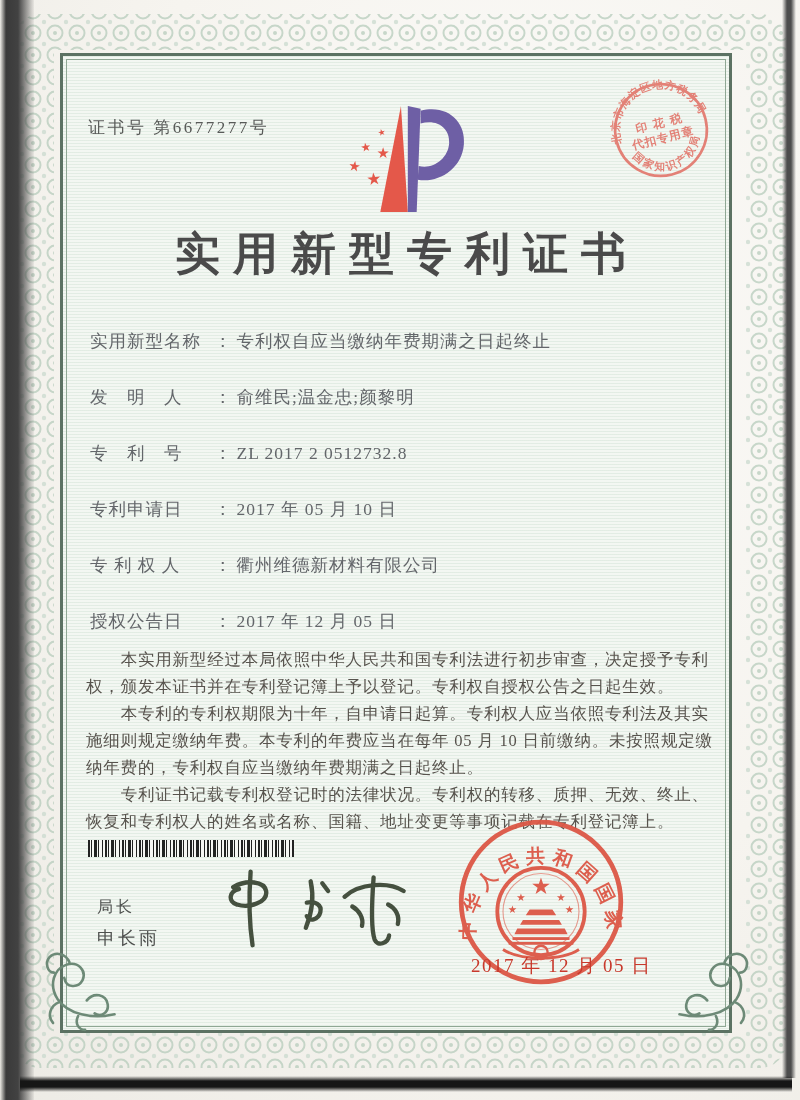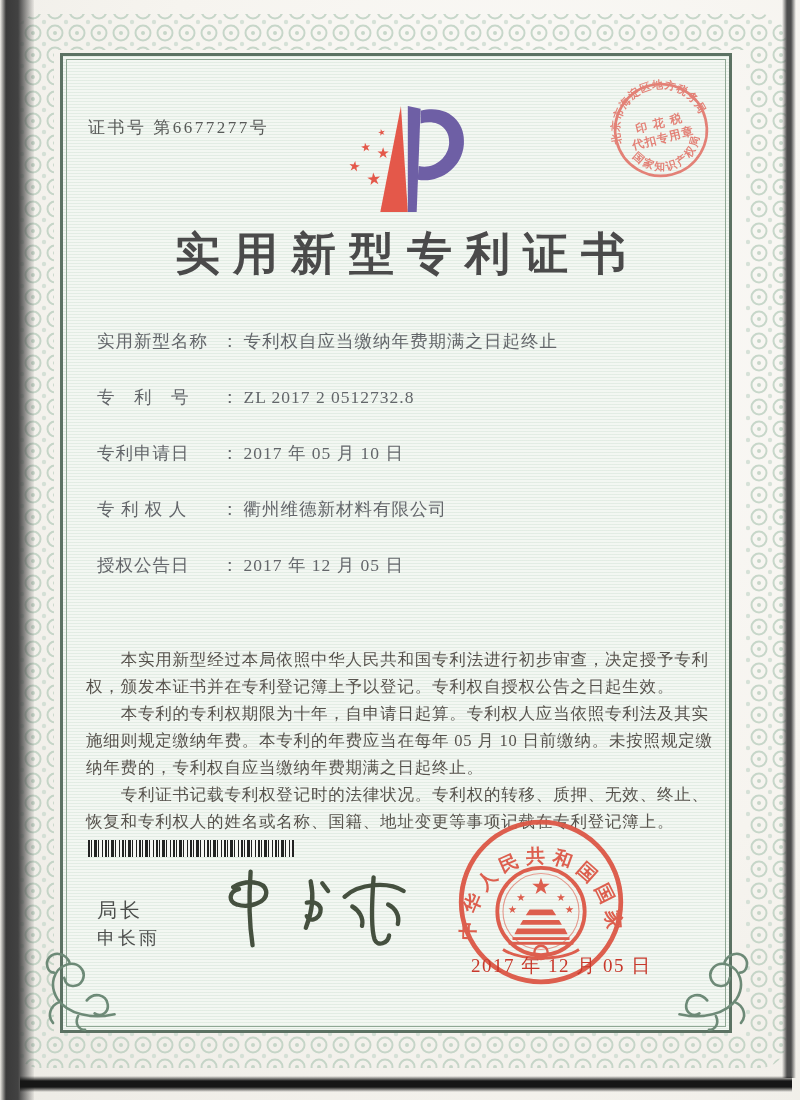"实用新型名称" .flabel { margin-left: 7px -> none }
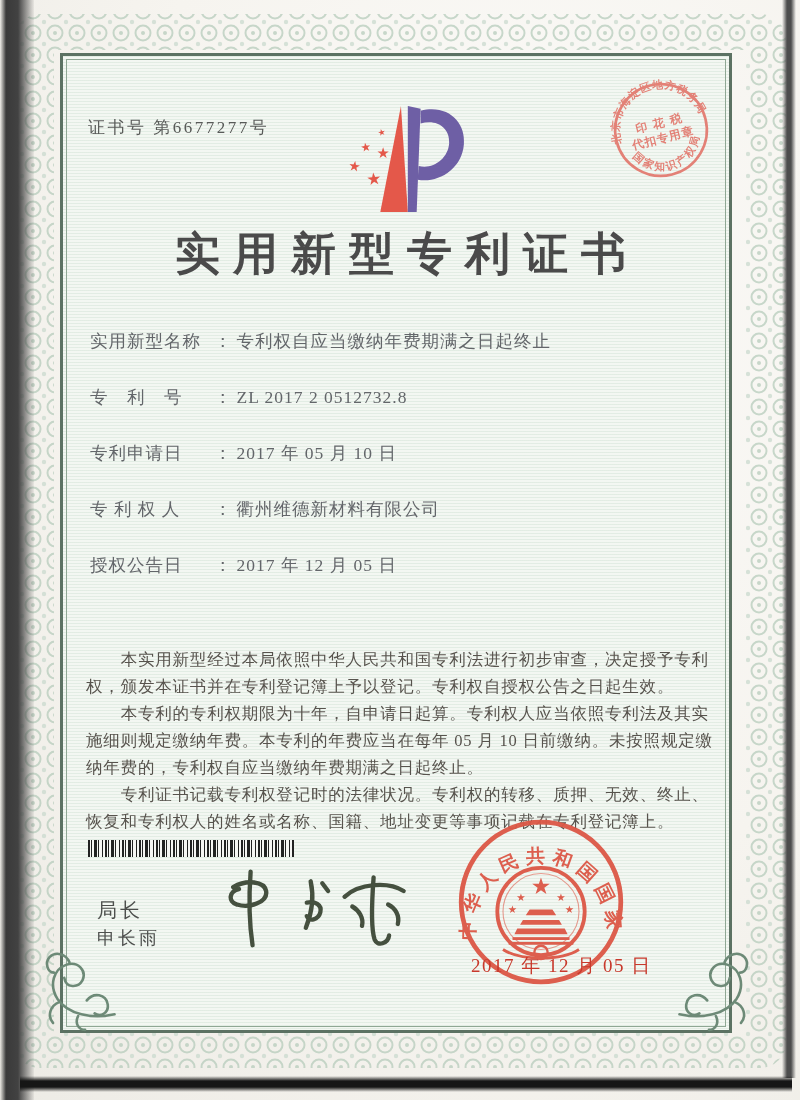"发 明 人 ： 俞维民;温金忠;颜黎明" div.frow { html: none -> <div> <span>发 明 人</span><span>：</span><span>俞维民;温金忠;颜黎明</span> </div> }
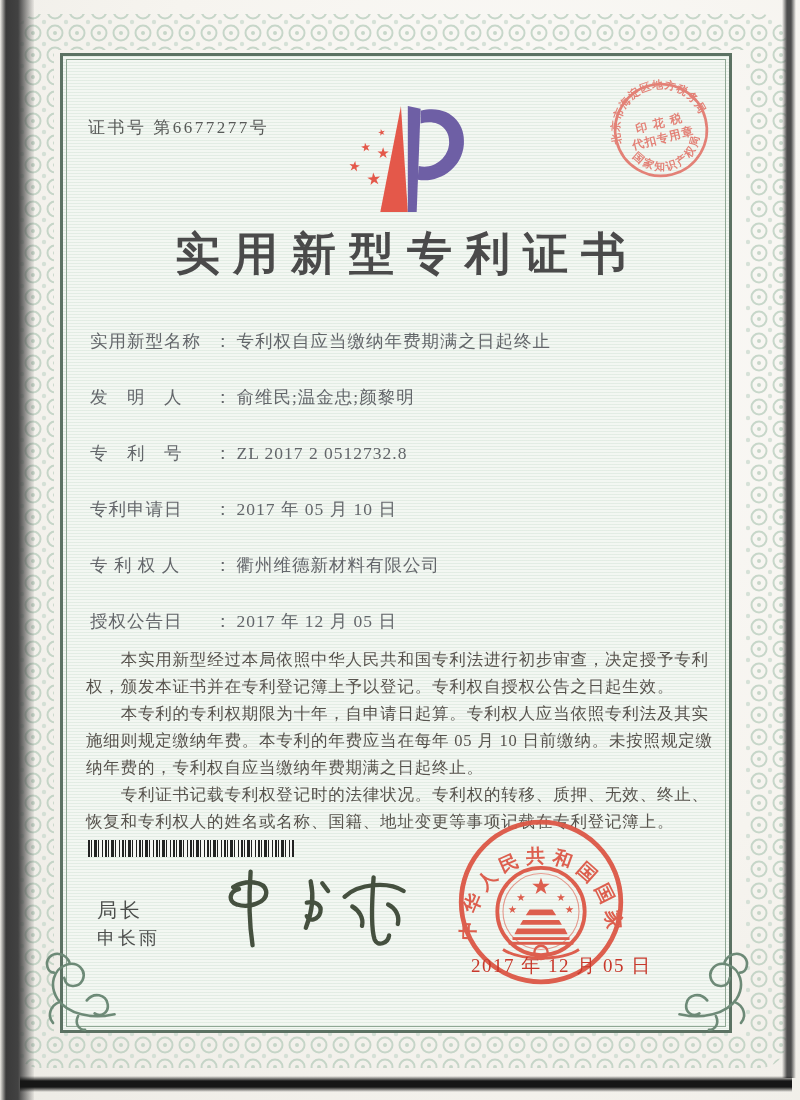"局长" .sig-title { font-size: 20px -> 16px }
